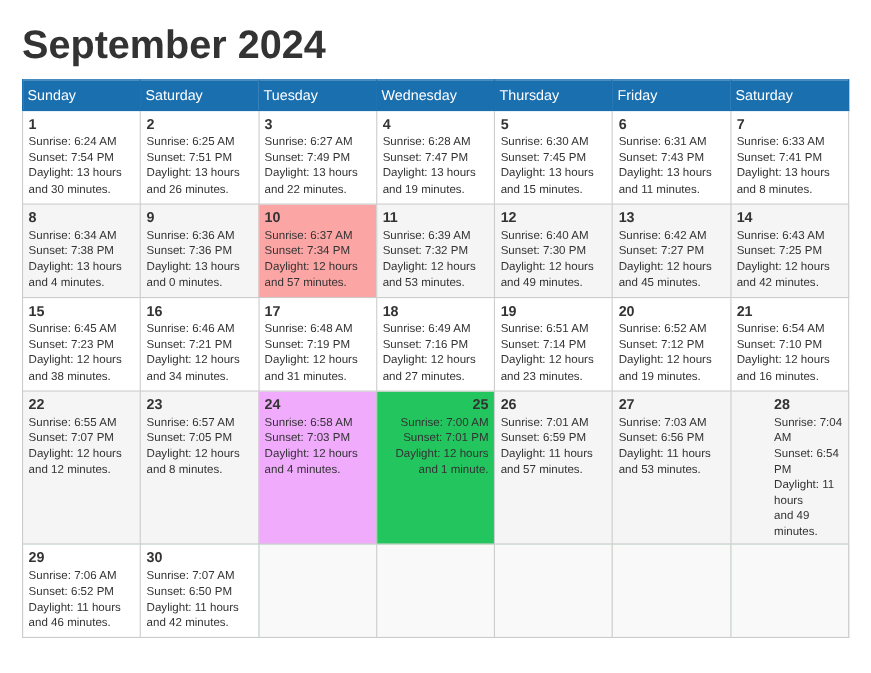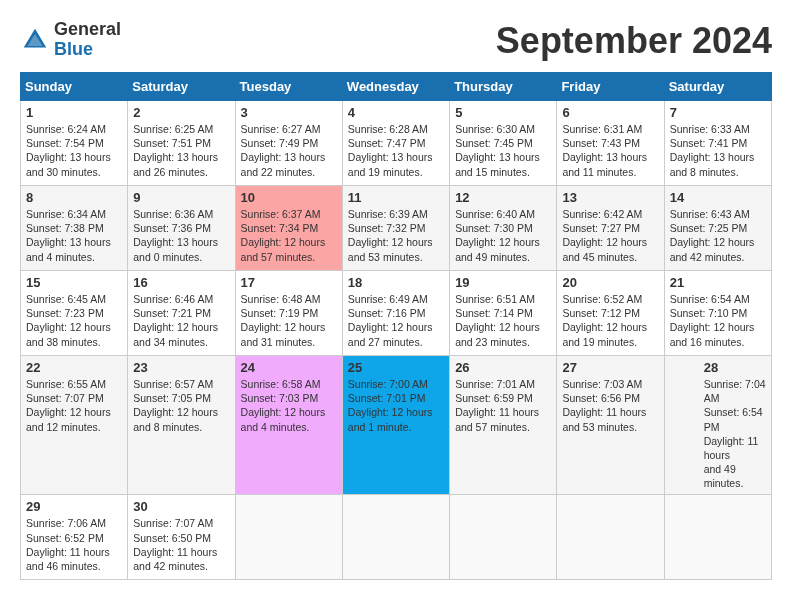"General" div.logo { html: <div> <svg> <polygon></polygon> <polygon></polygon> </svg> <div> <span>General</span> <span>Blue</span> </div> </div> -> none }
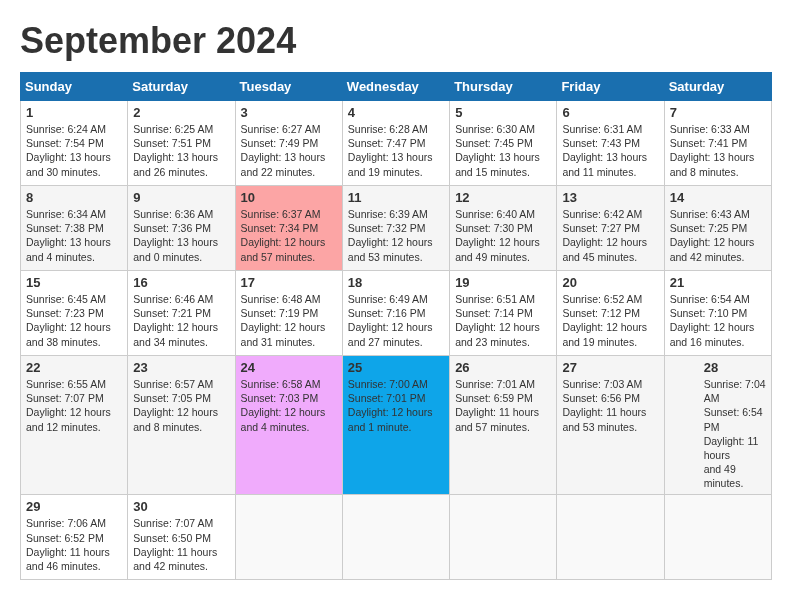"Sunday" .calendar th { font-weight: bold -> normal }
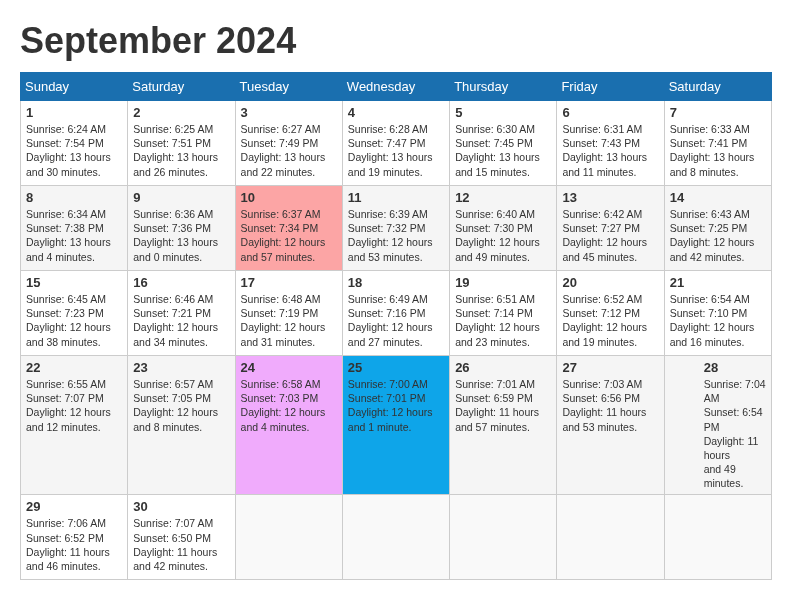"25" td { background: #0ea5e9 -> #22c55e; text-align: none -> right }
